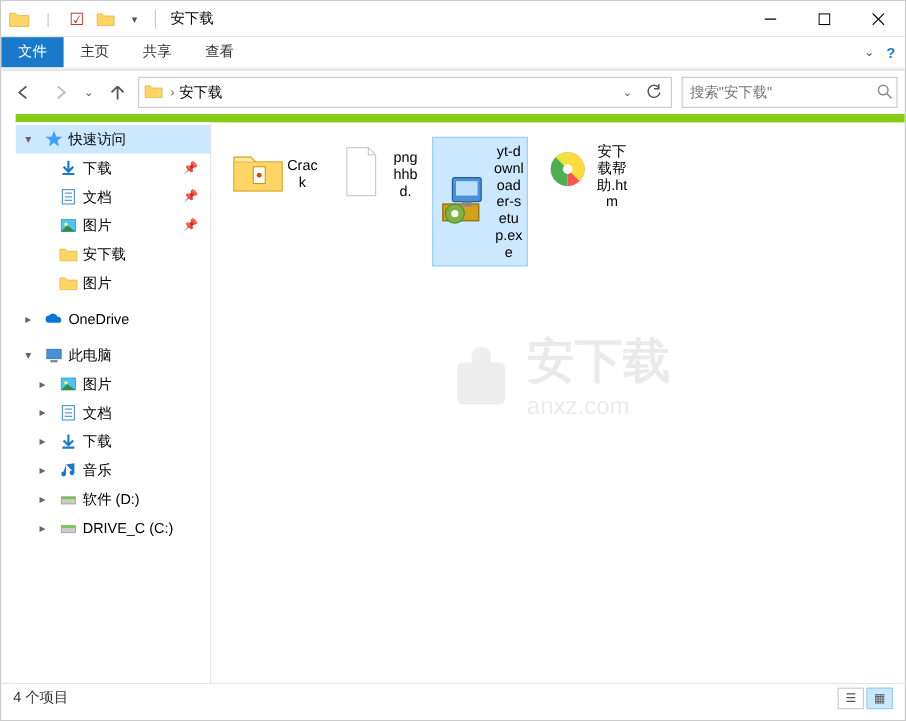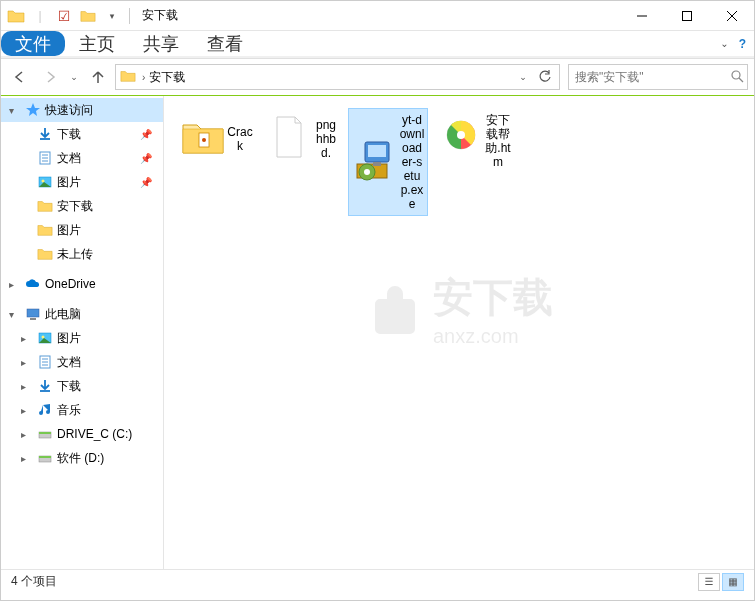"文件" .tab { border-radius: 10px -> none; font-size: 18px -> 12px }
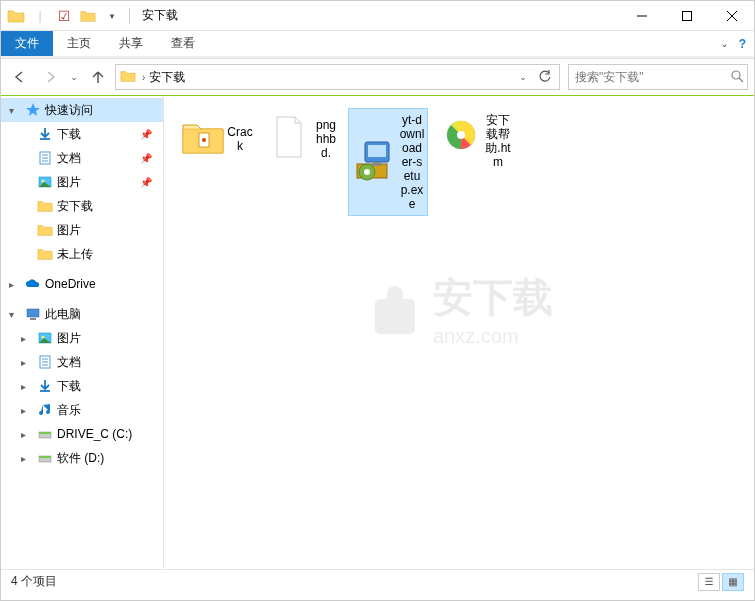"快速访问" .content { border-top: 1px solid #84cc16 -> 7px solid #84cc16; margin-left: none -> 12px }
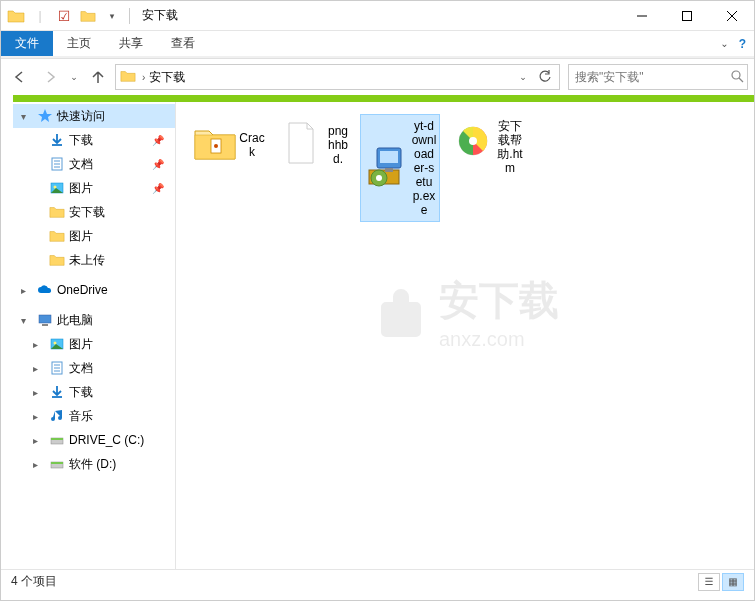"未上传" div.tree-item { html: <div> <span></span> <span><svg> <path></path> </svg></span> <span>未上传</span> </div> -> none }
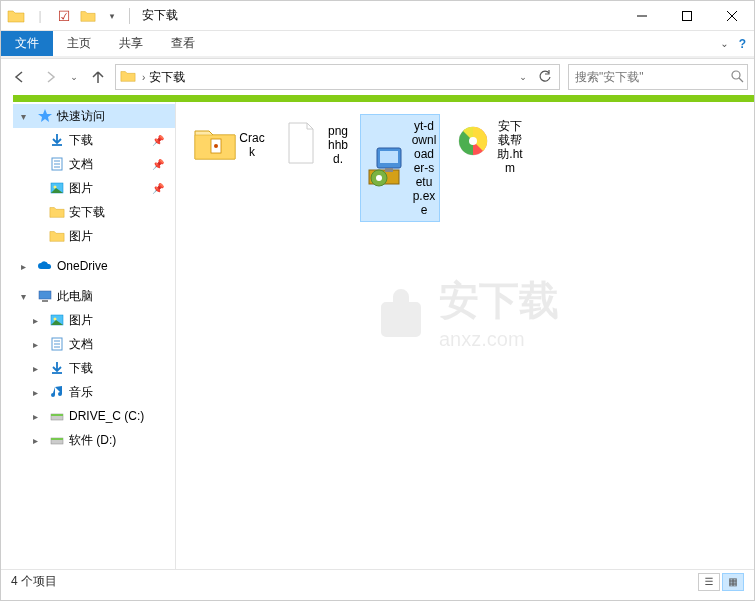"DRIVE_C (C:)" div.tree-item { order: before "软件 (D:)" -> after "软件 (D:)" }
